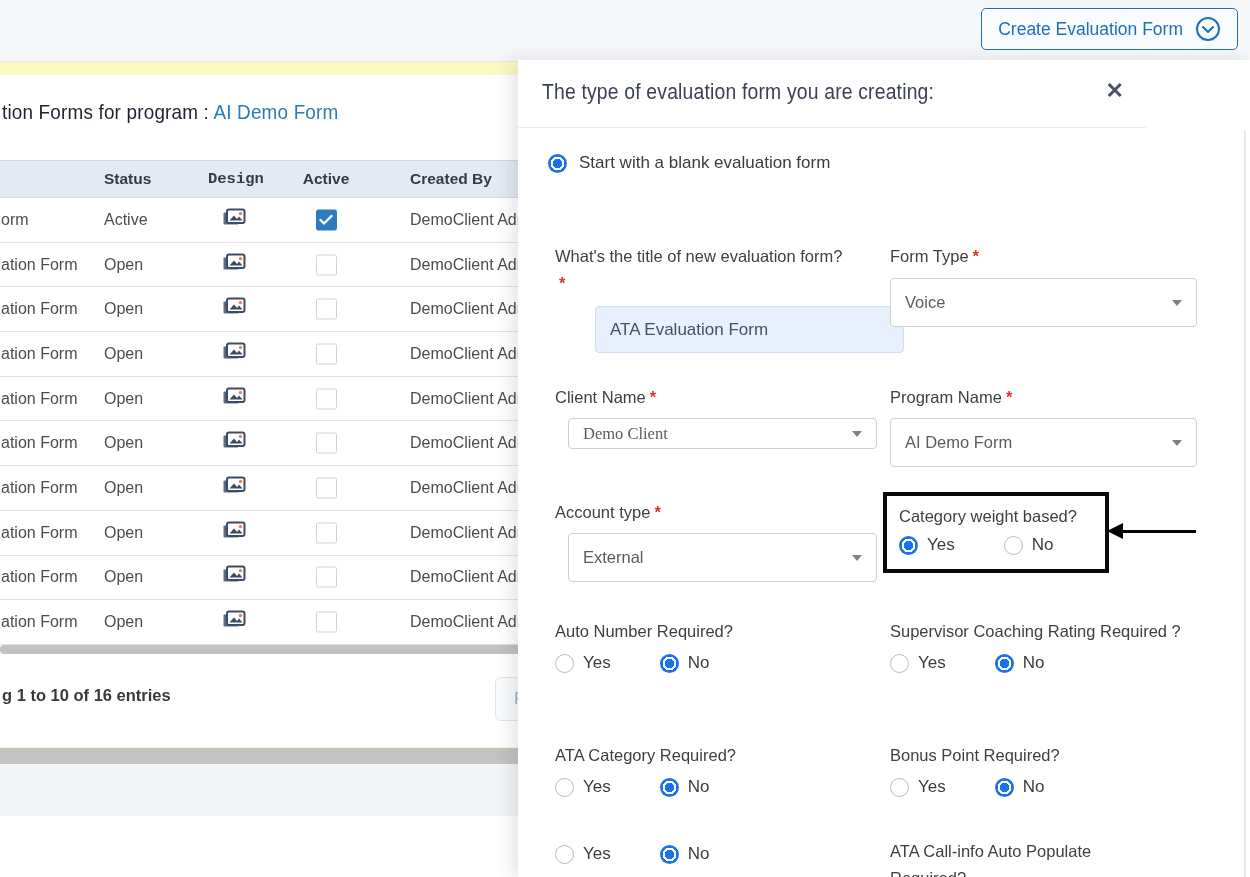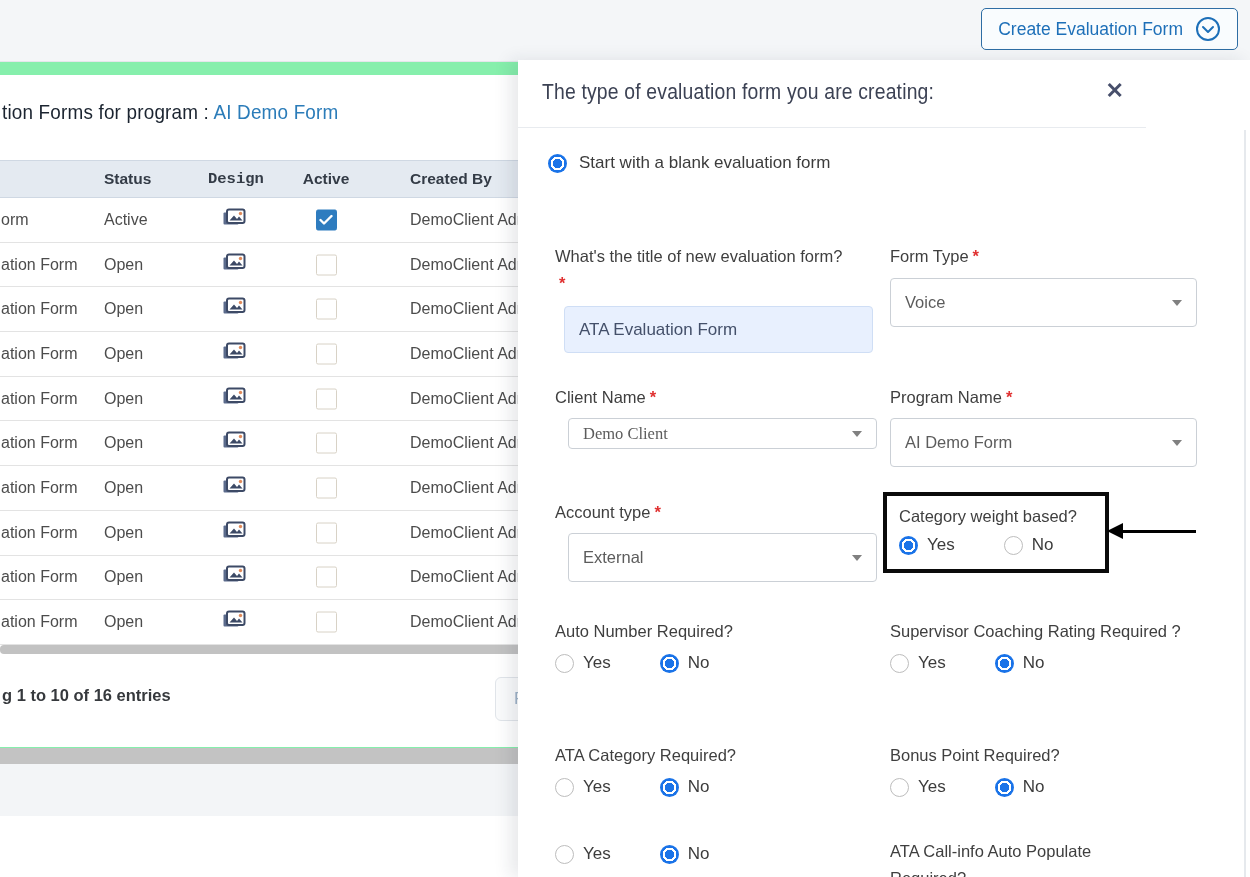"Create Evaluation Form" #screen { background: #86efac -> #fef9c3 }
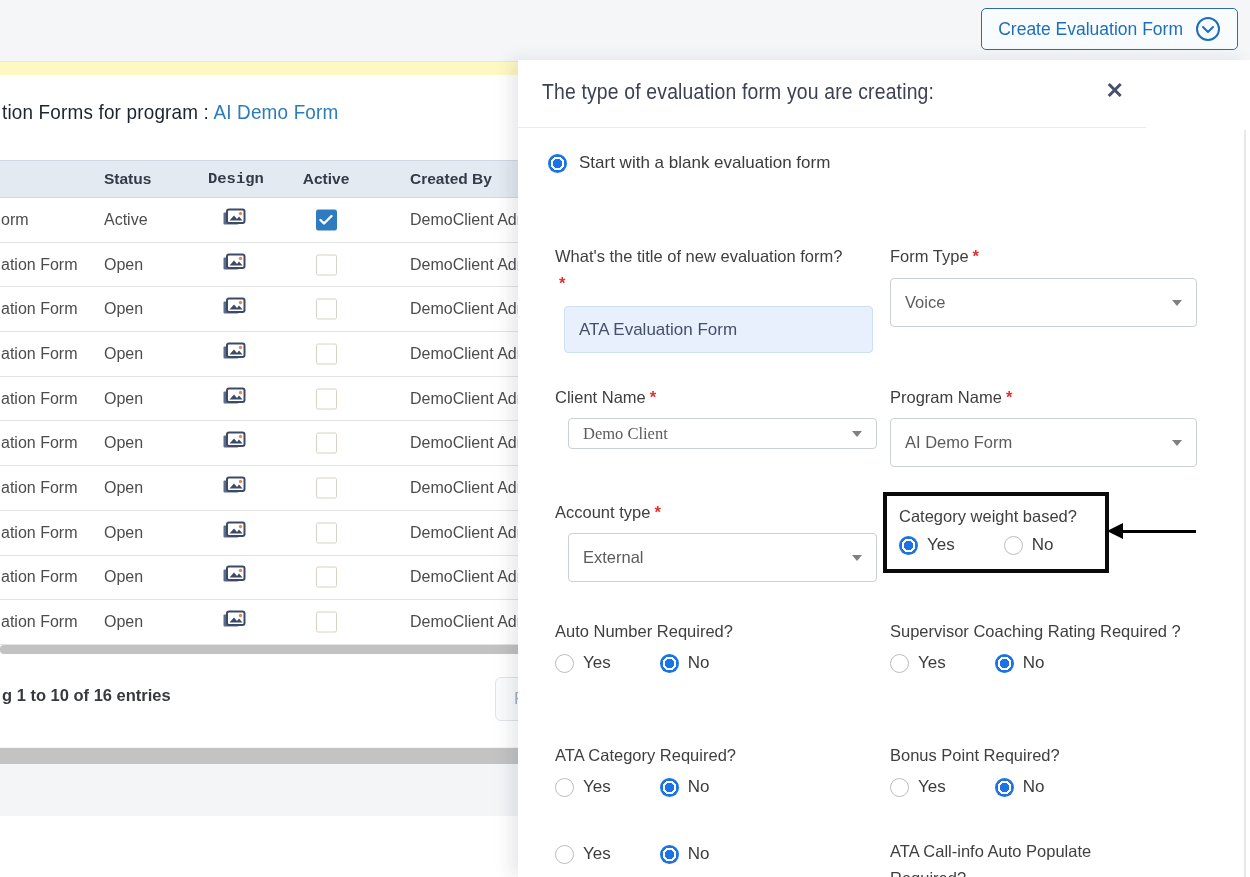"ATA Evaluation Form" div.p-abs { left: 564px -> 595px }
